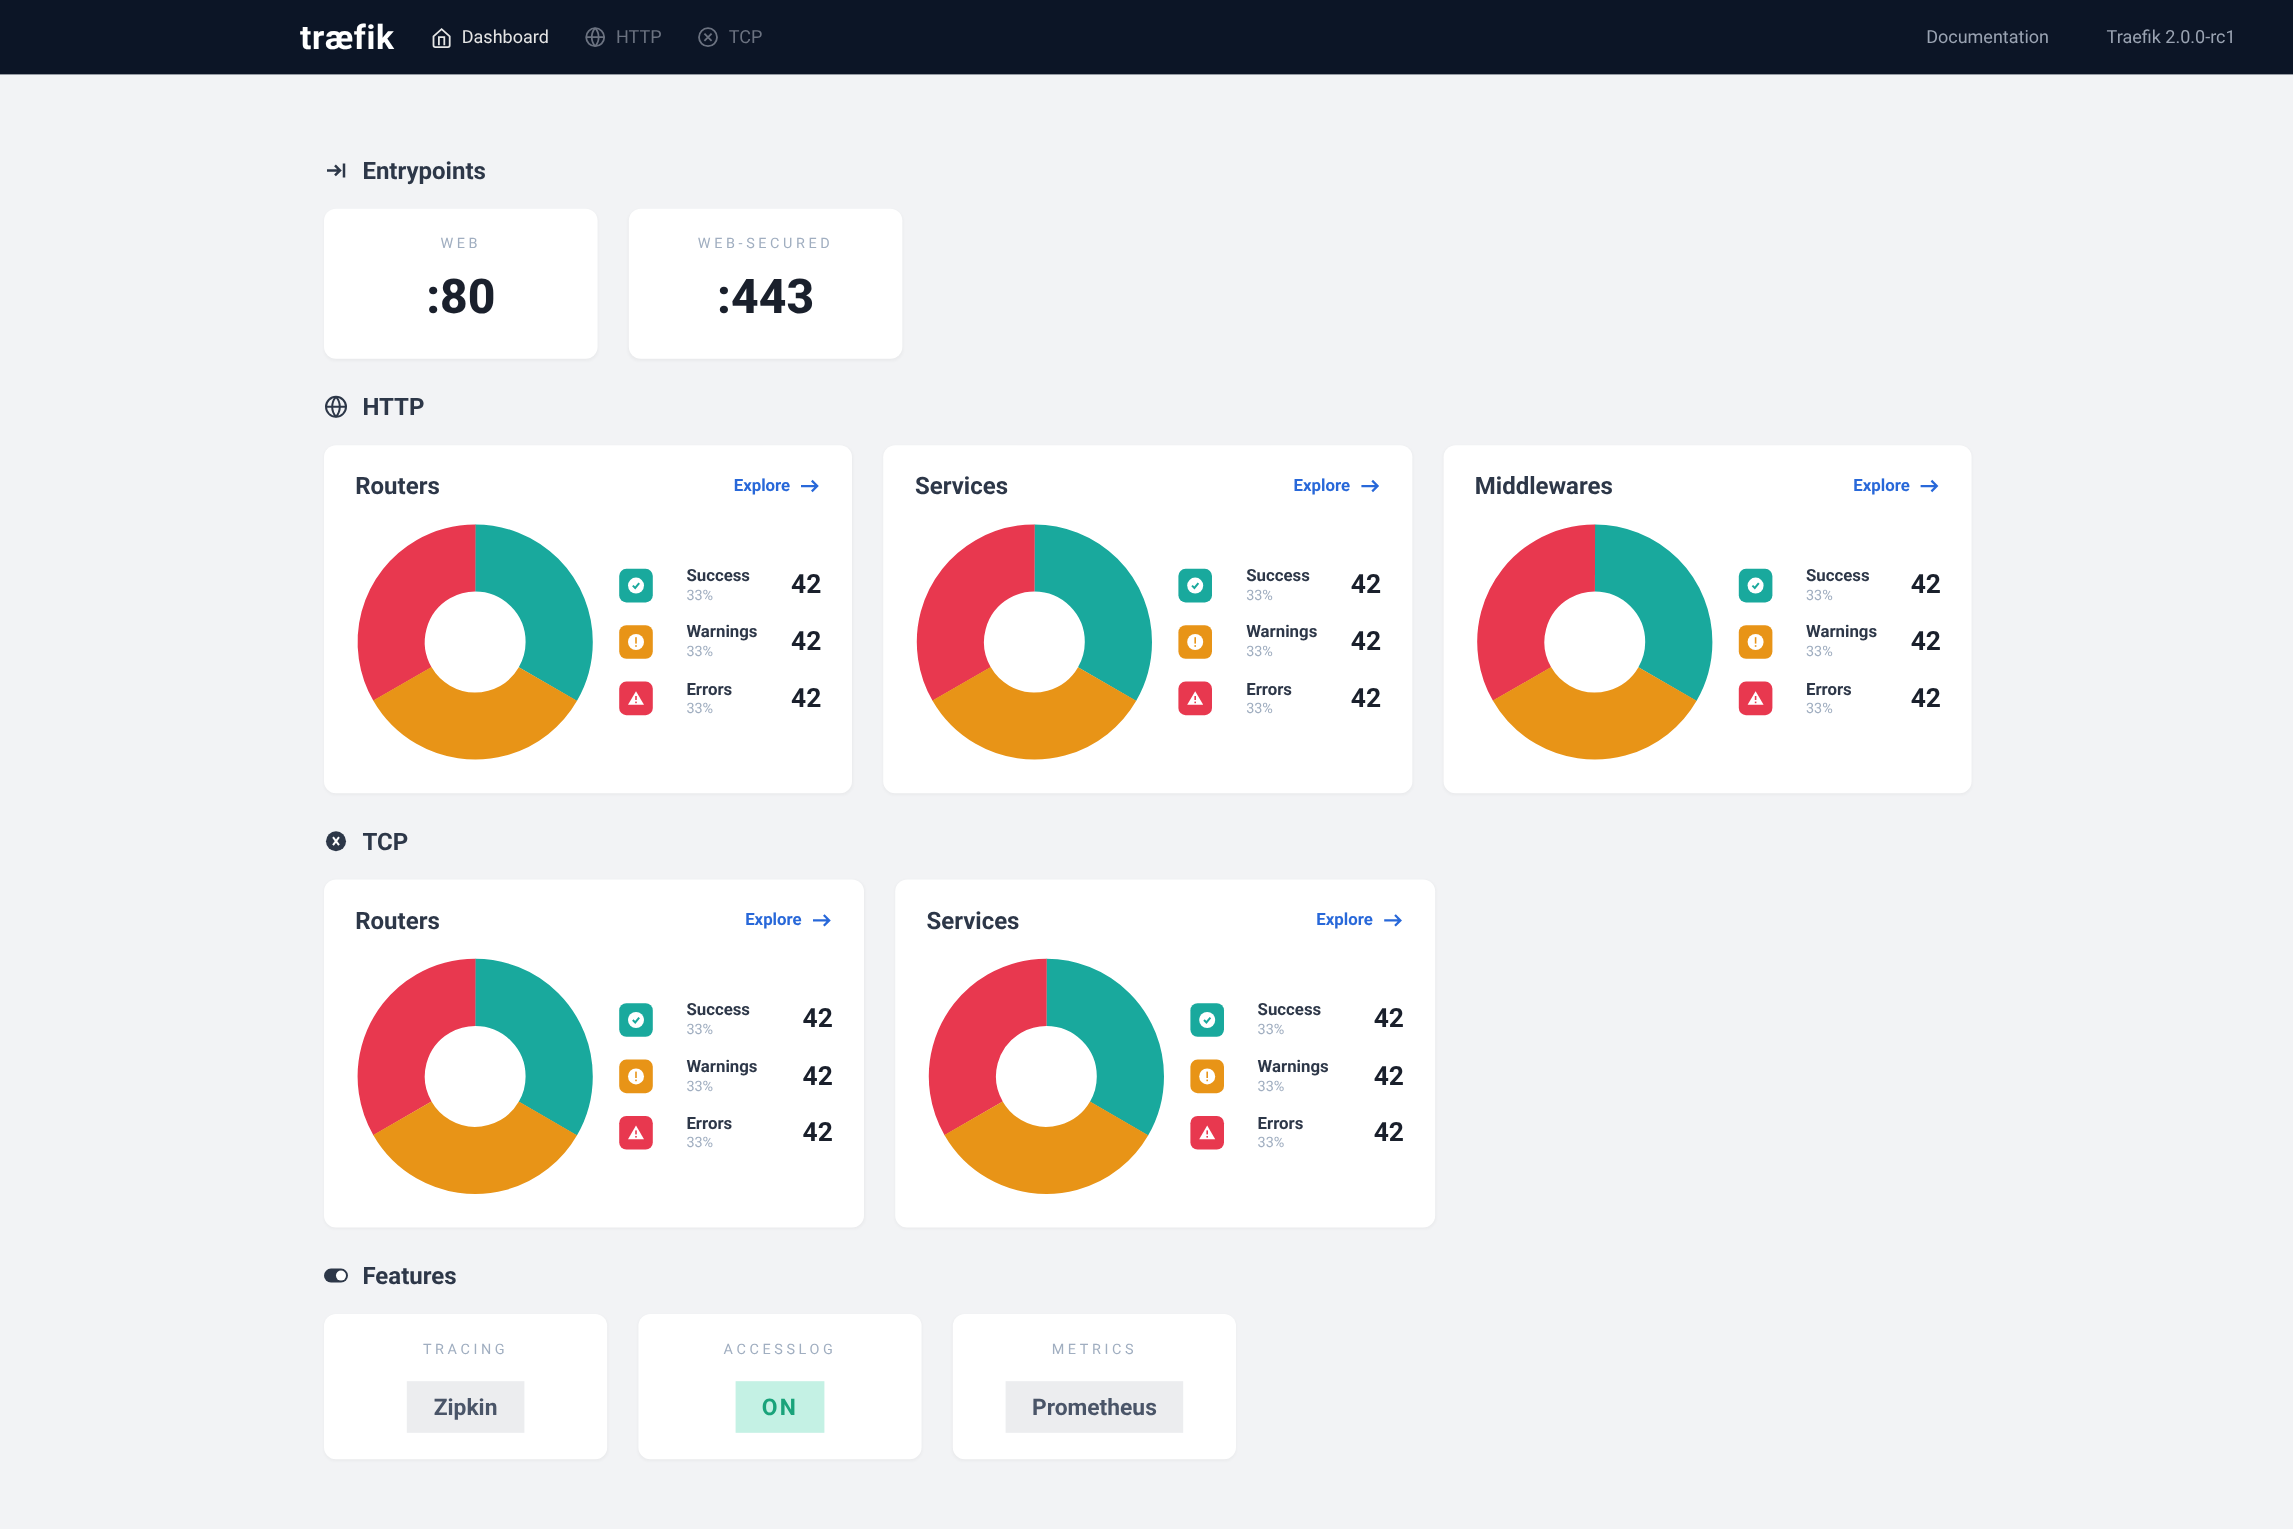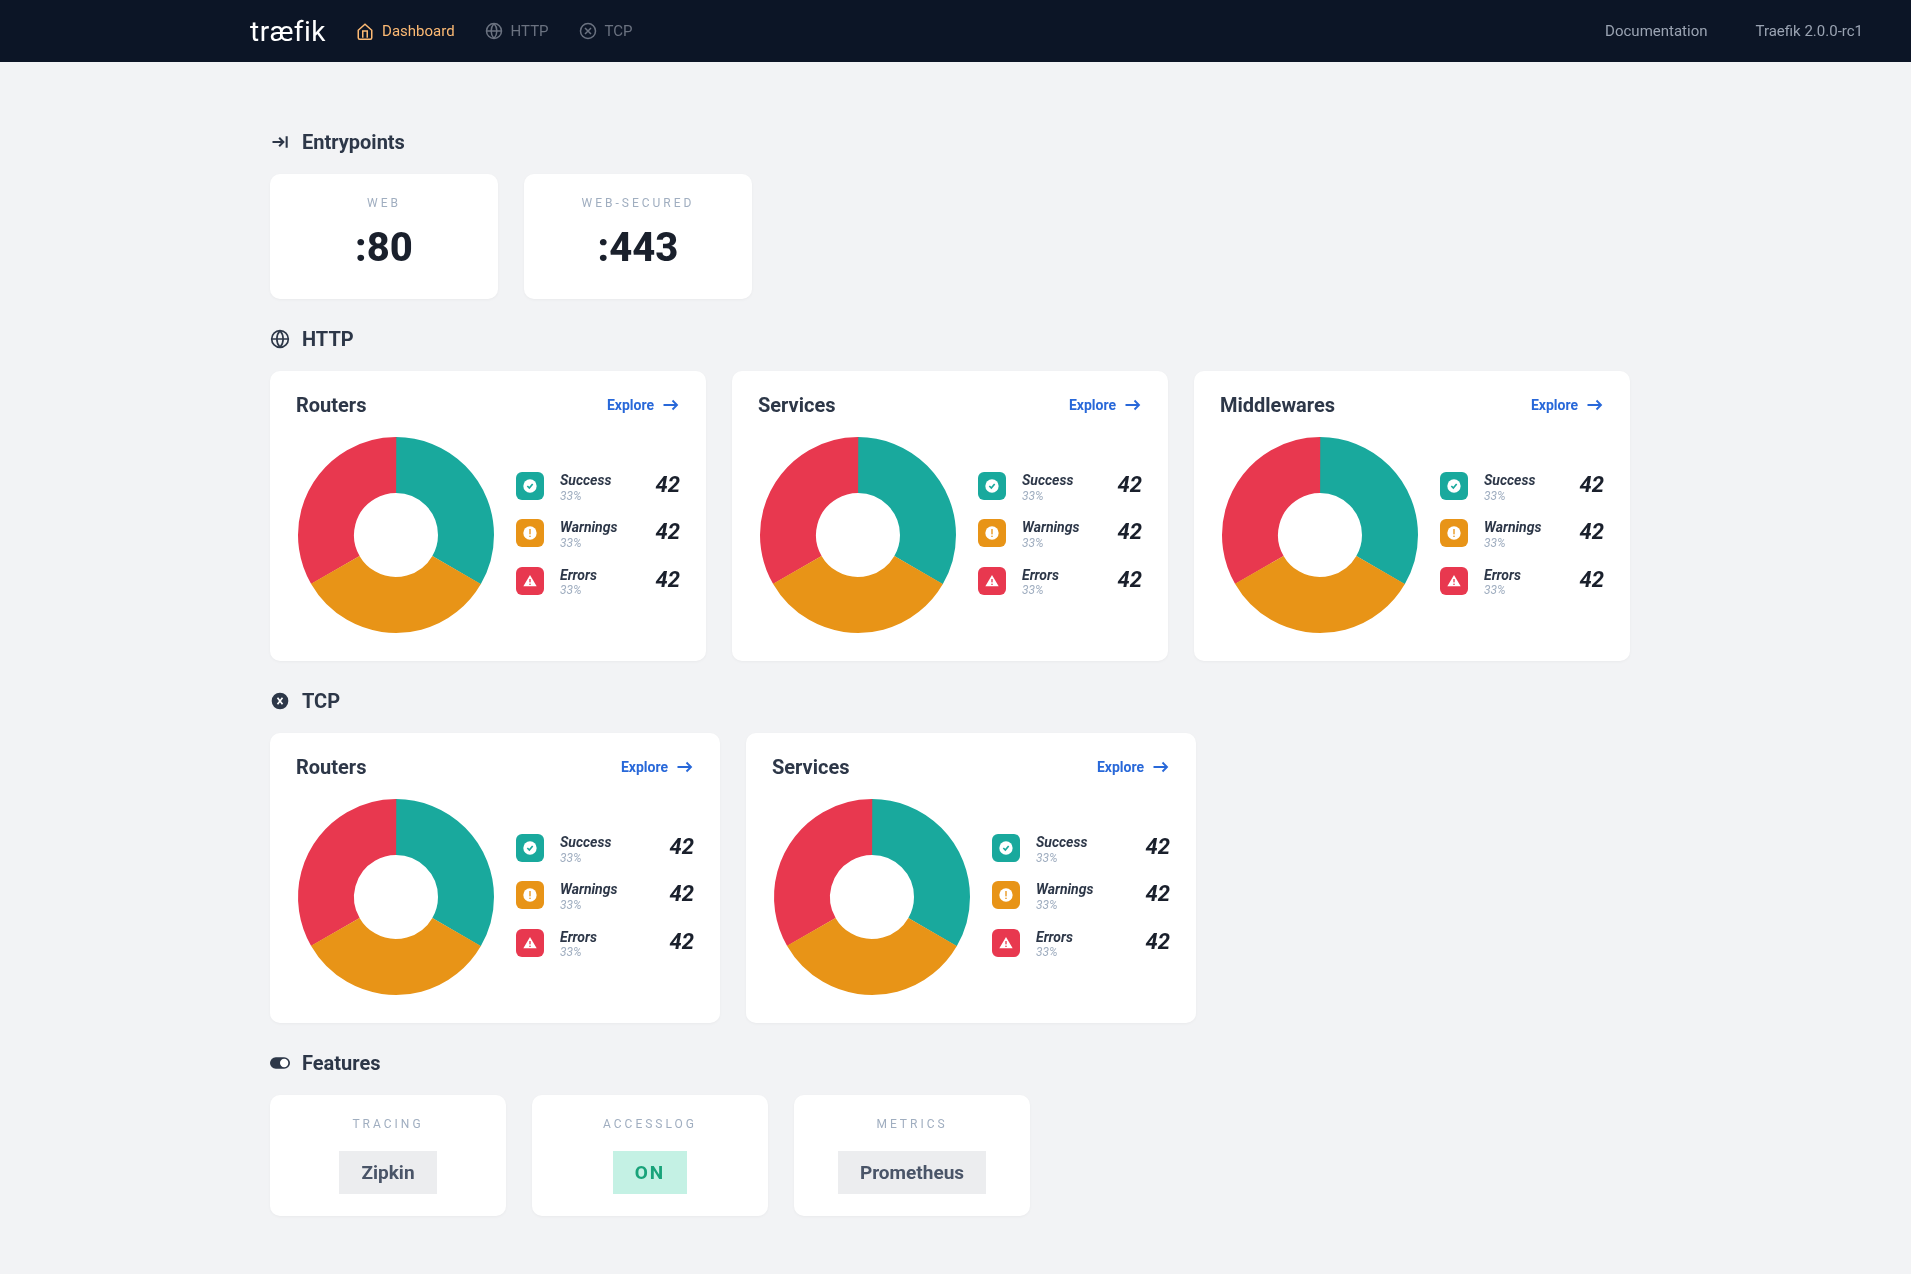"træfik" .logo { font-weight: 400 -> 700 }
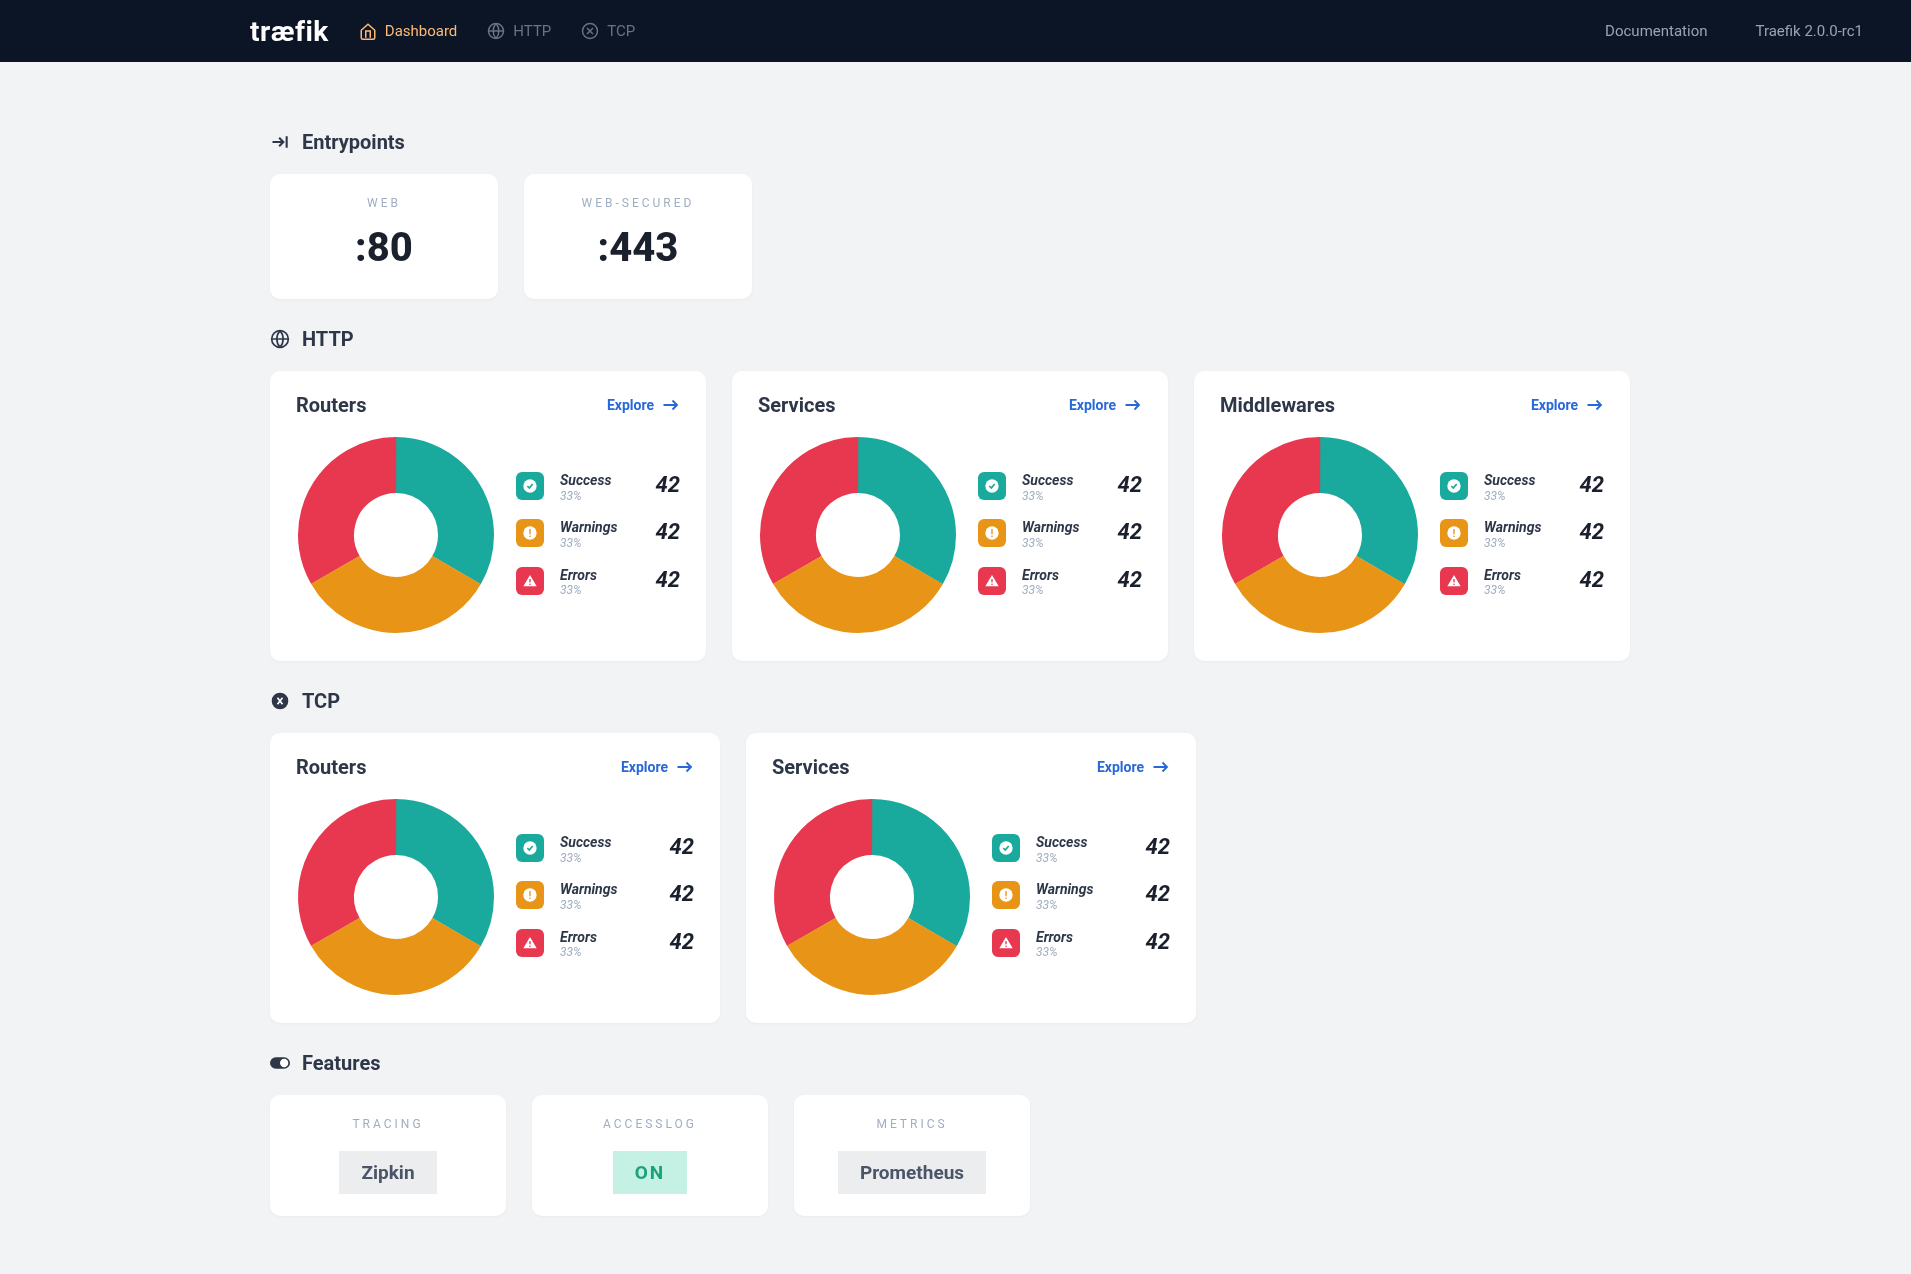"Dashboard" .nav-item.active { color: #fdba74 -> #e5e5e5 }
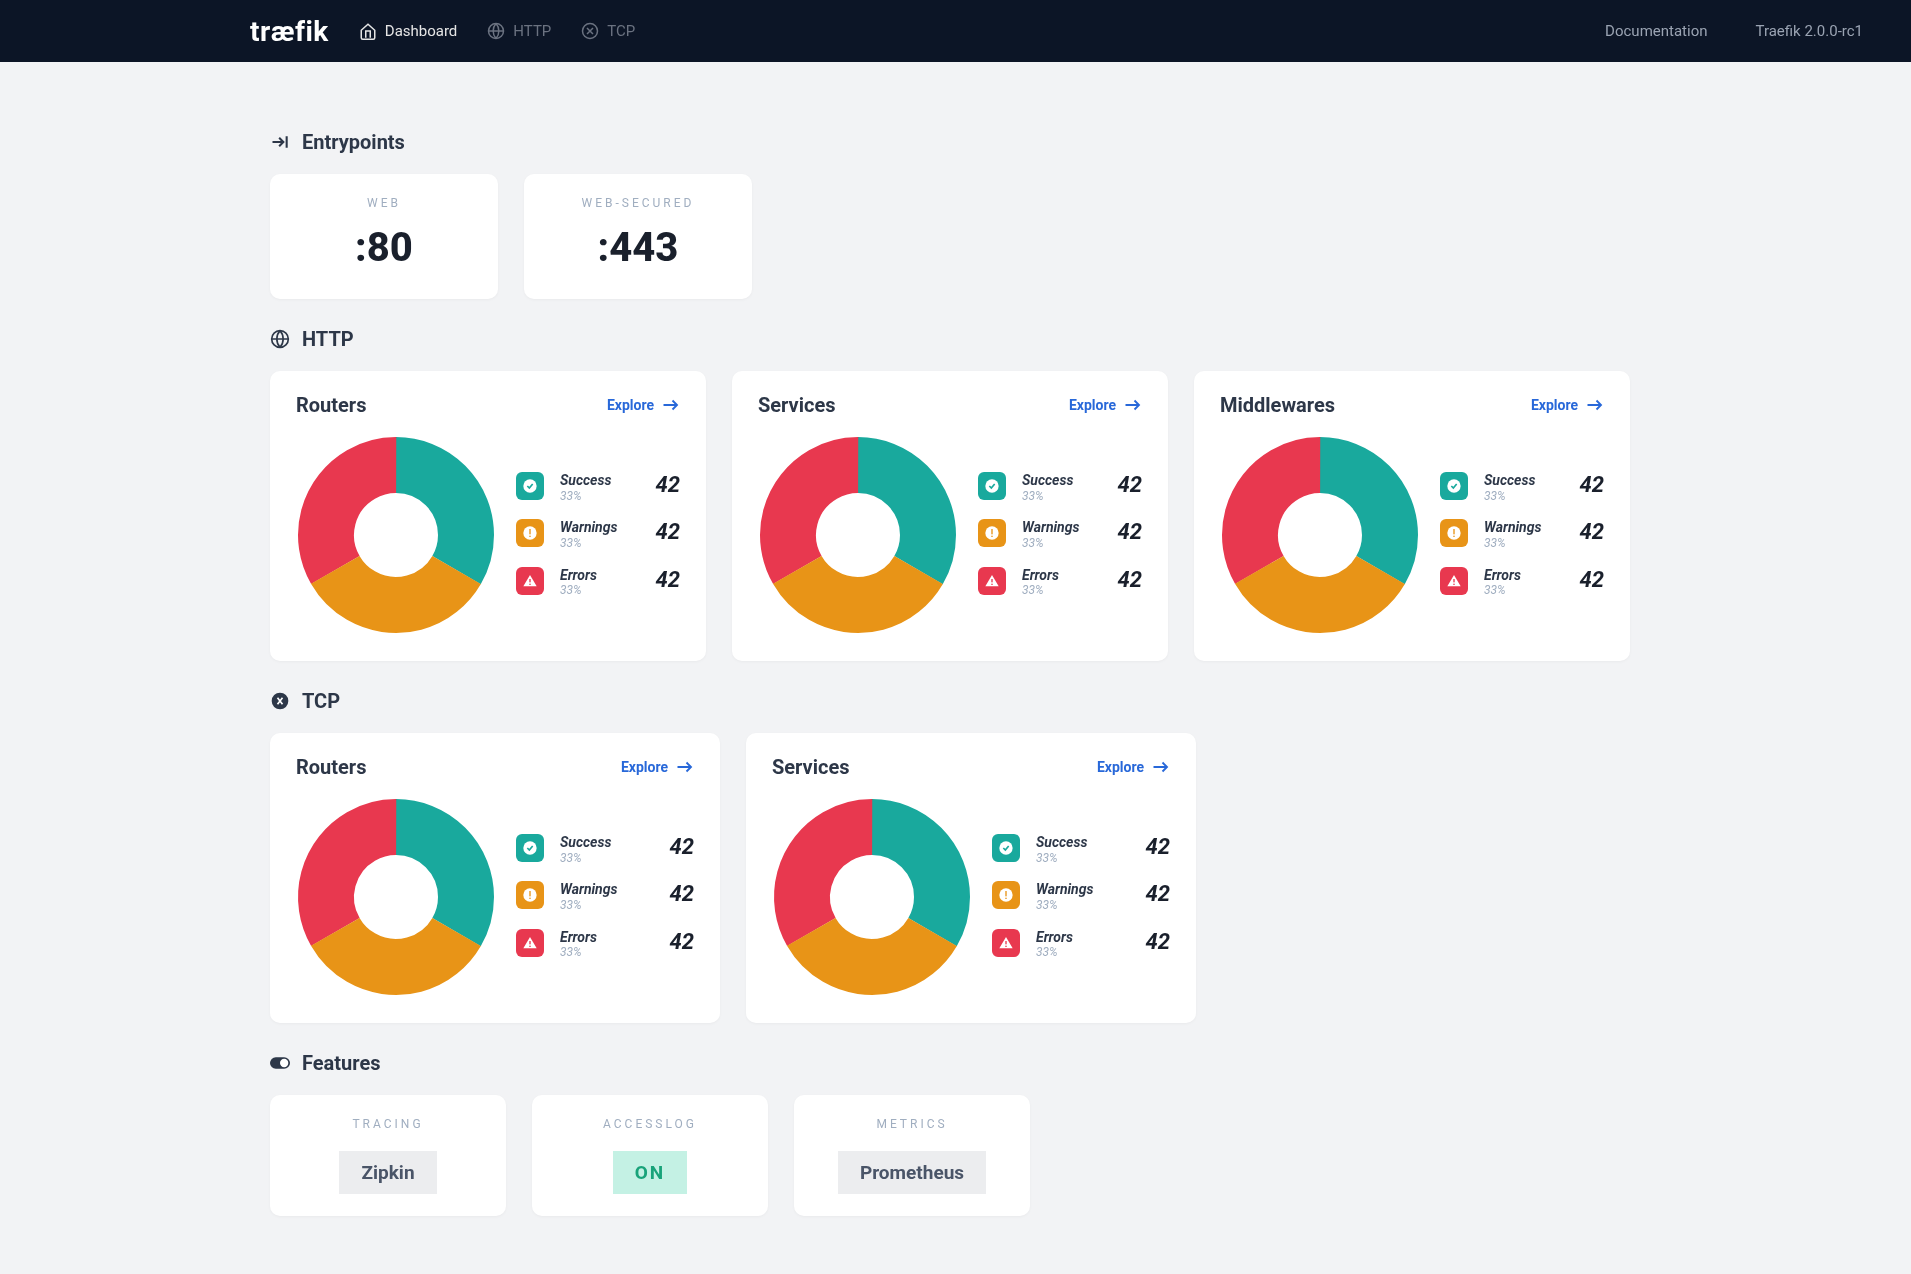"Success" .legend-row { align-items: flex-start -> center; font-style: italic -> none; gap: 16px -> 28px }
